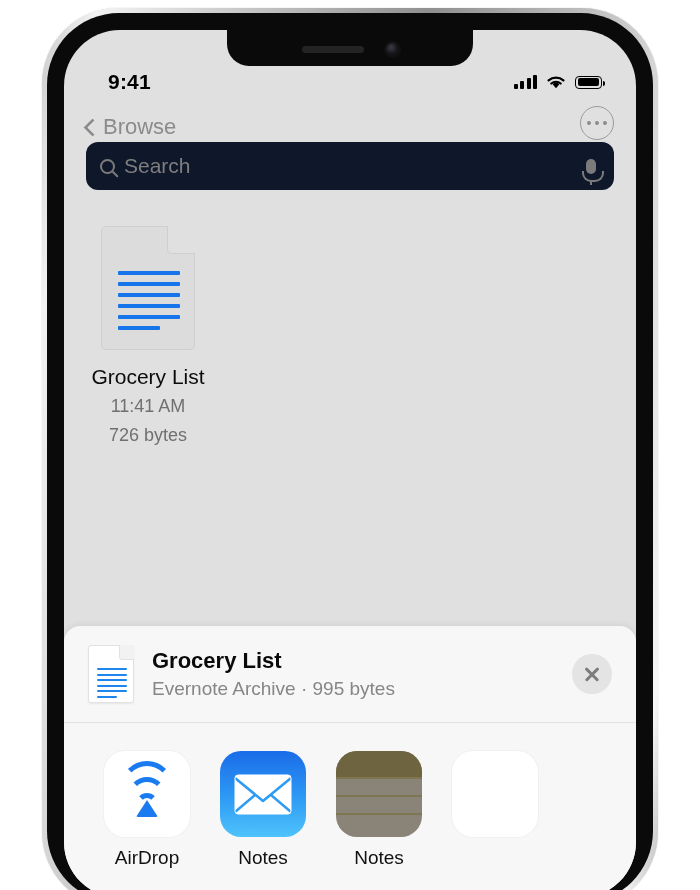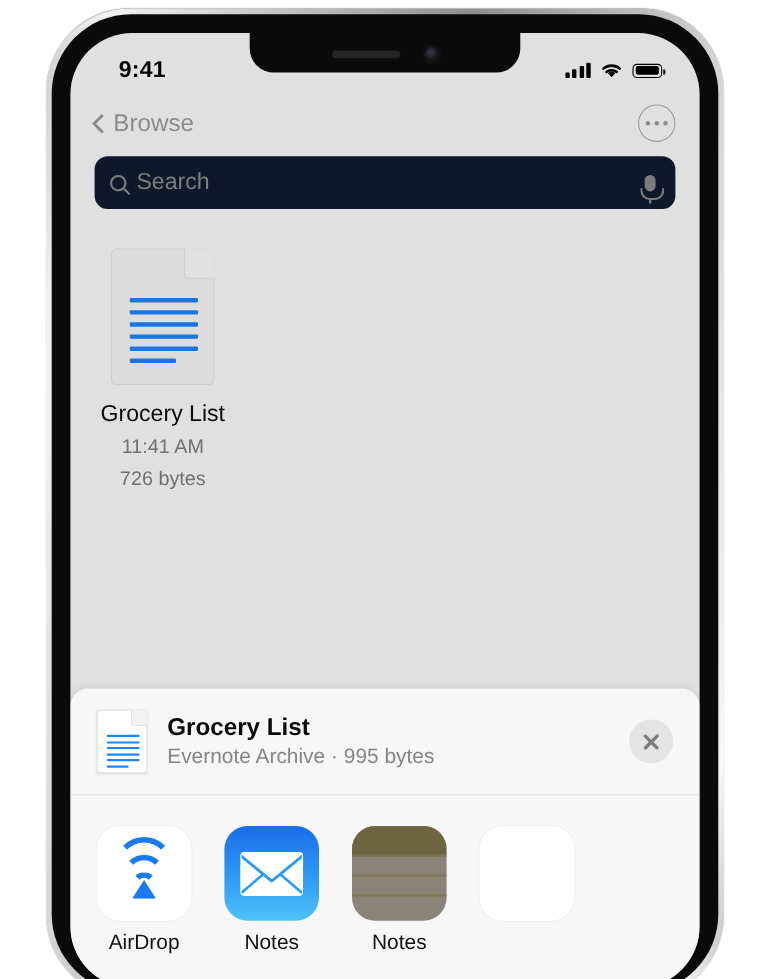"9:41" .statusbar { top: 0 -> 18px }
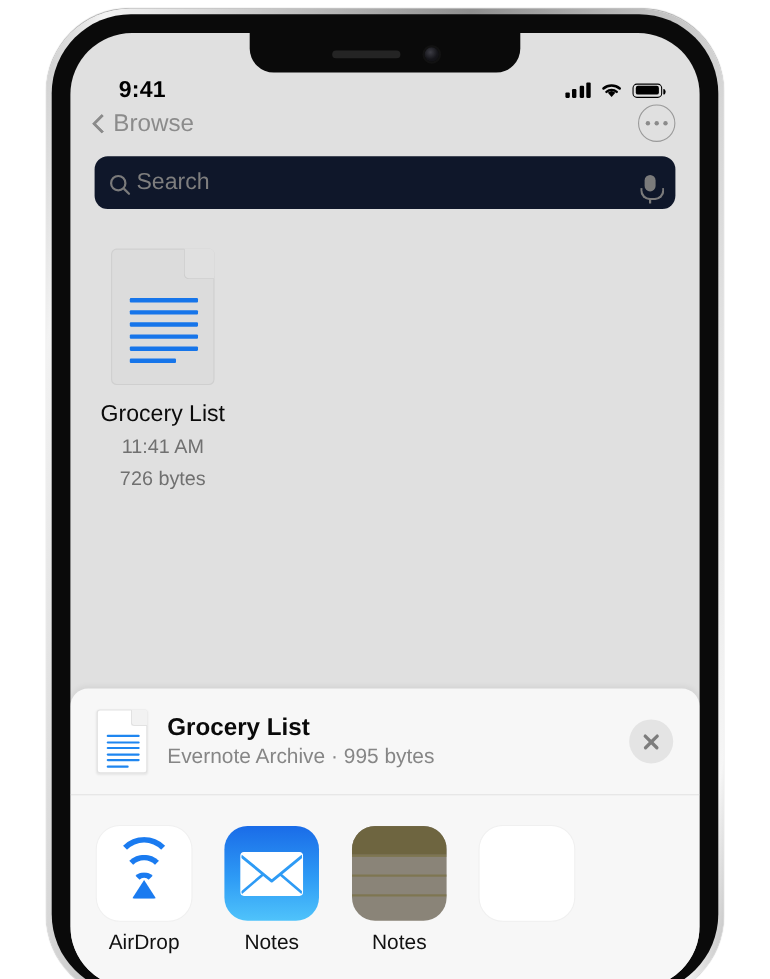"Browse" .navbar { align-items: center -> flex-end }
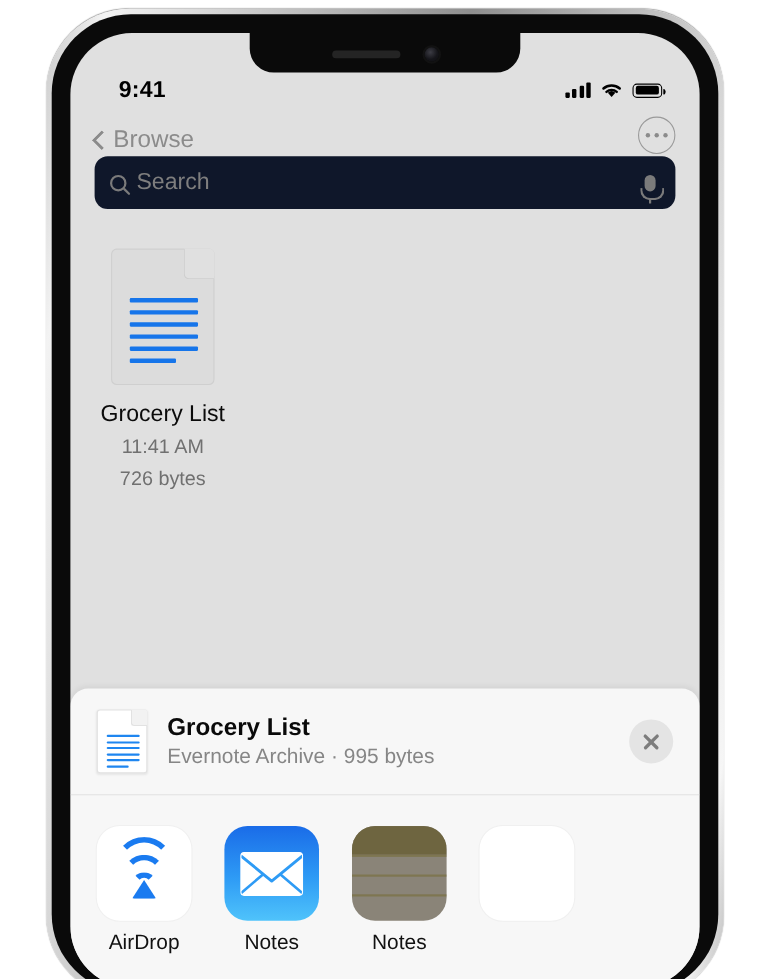"AirDrop" .approw { margin-left: none -> 16px }
